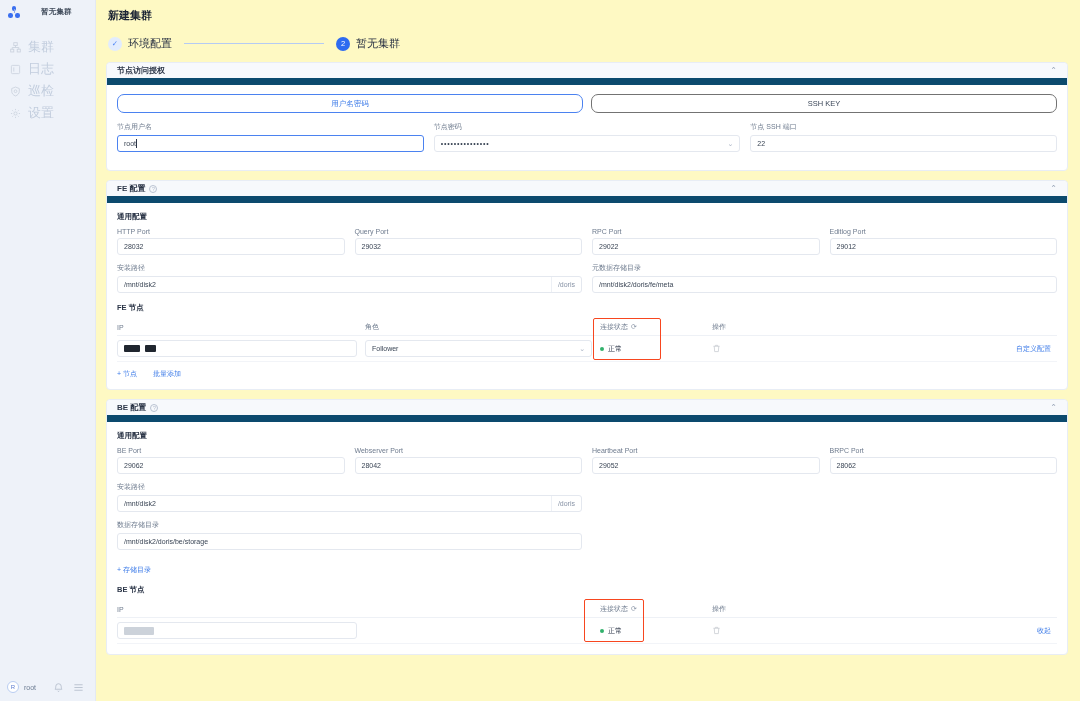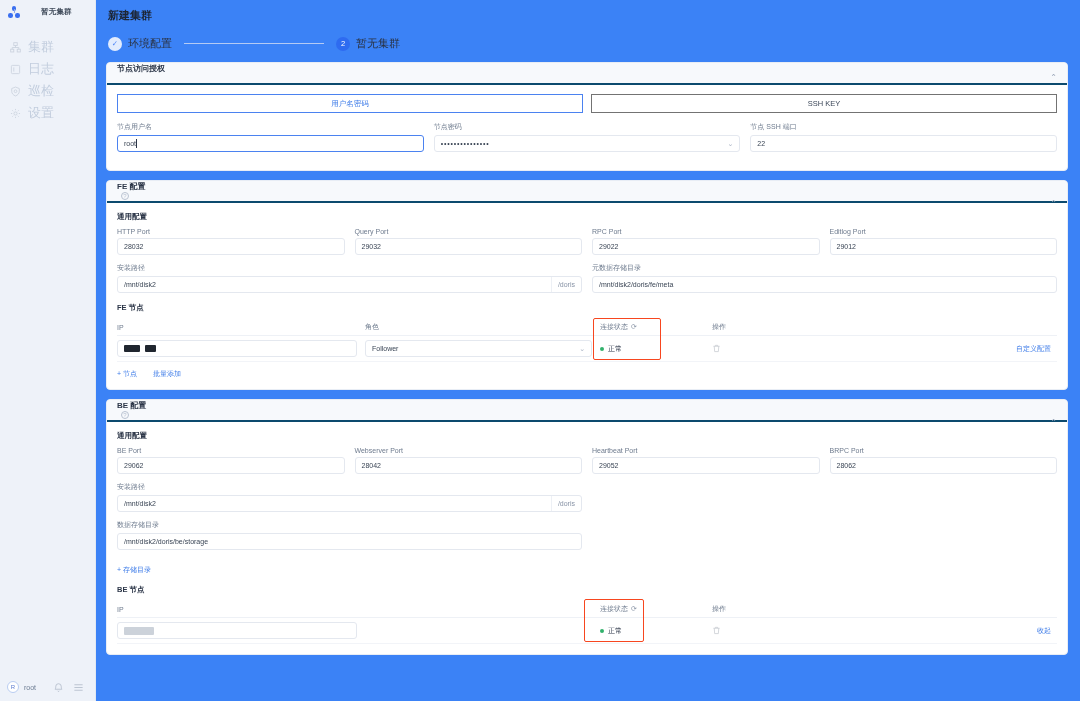"新建集群" .main { background: #3b82f6 -> #fef9c3 }
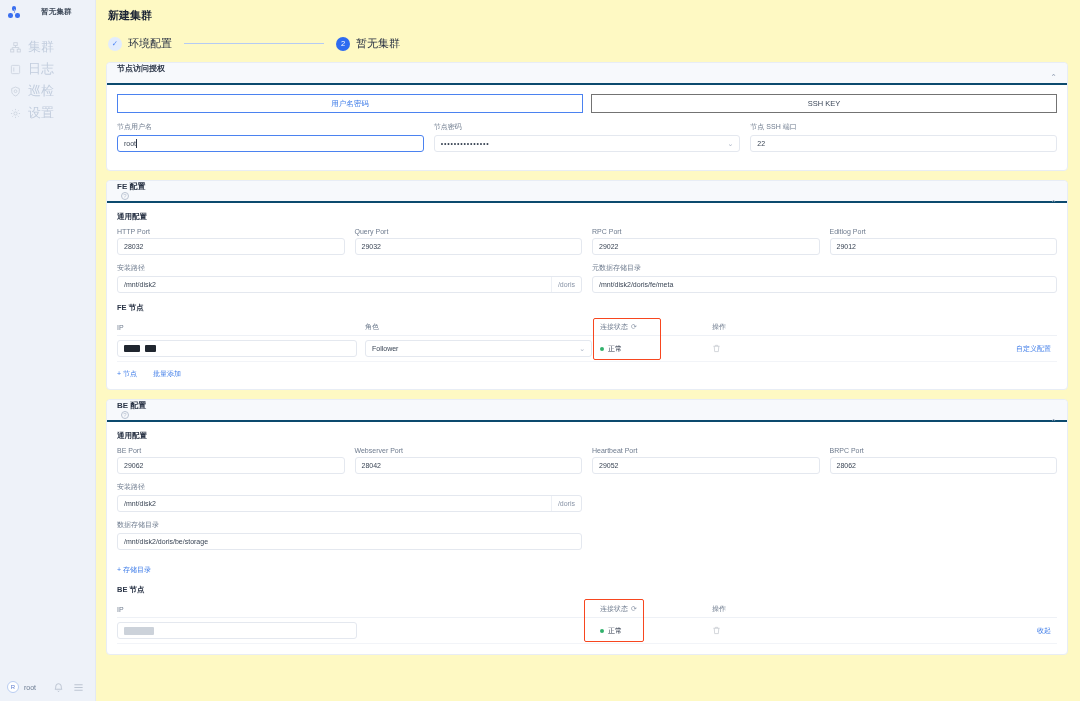"节点访问授权" .card-head { align-items: flex-start -> center; border-bottom: 2px solid #0c4a6e -> 7px solid #0c4a6e; flex-direction: column -> none }
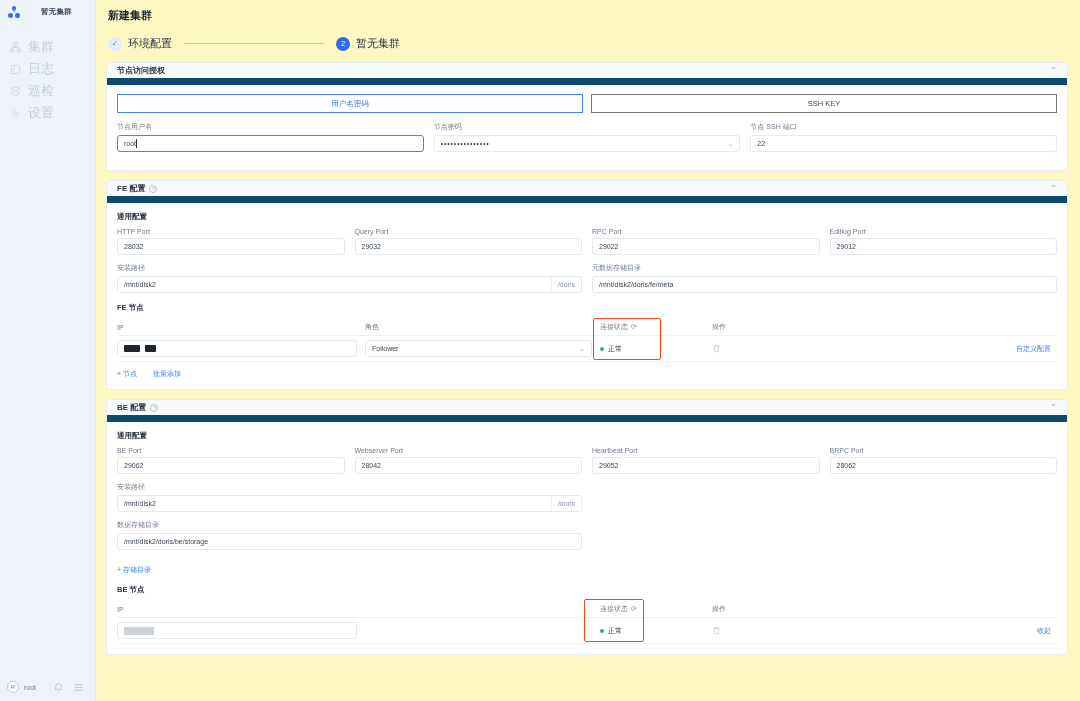"用户名密码" .seg-btn { border-radius: 0 -> 7px }
